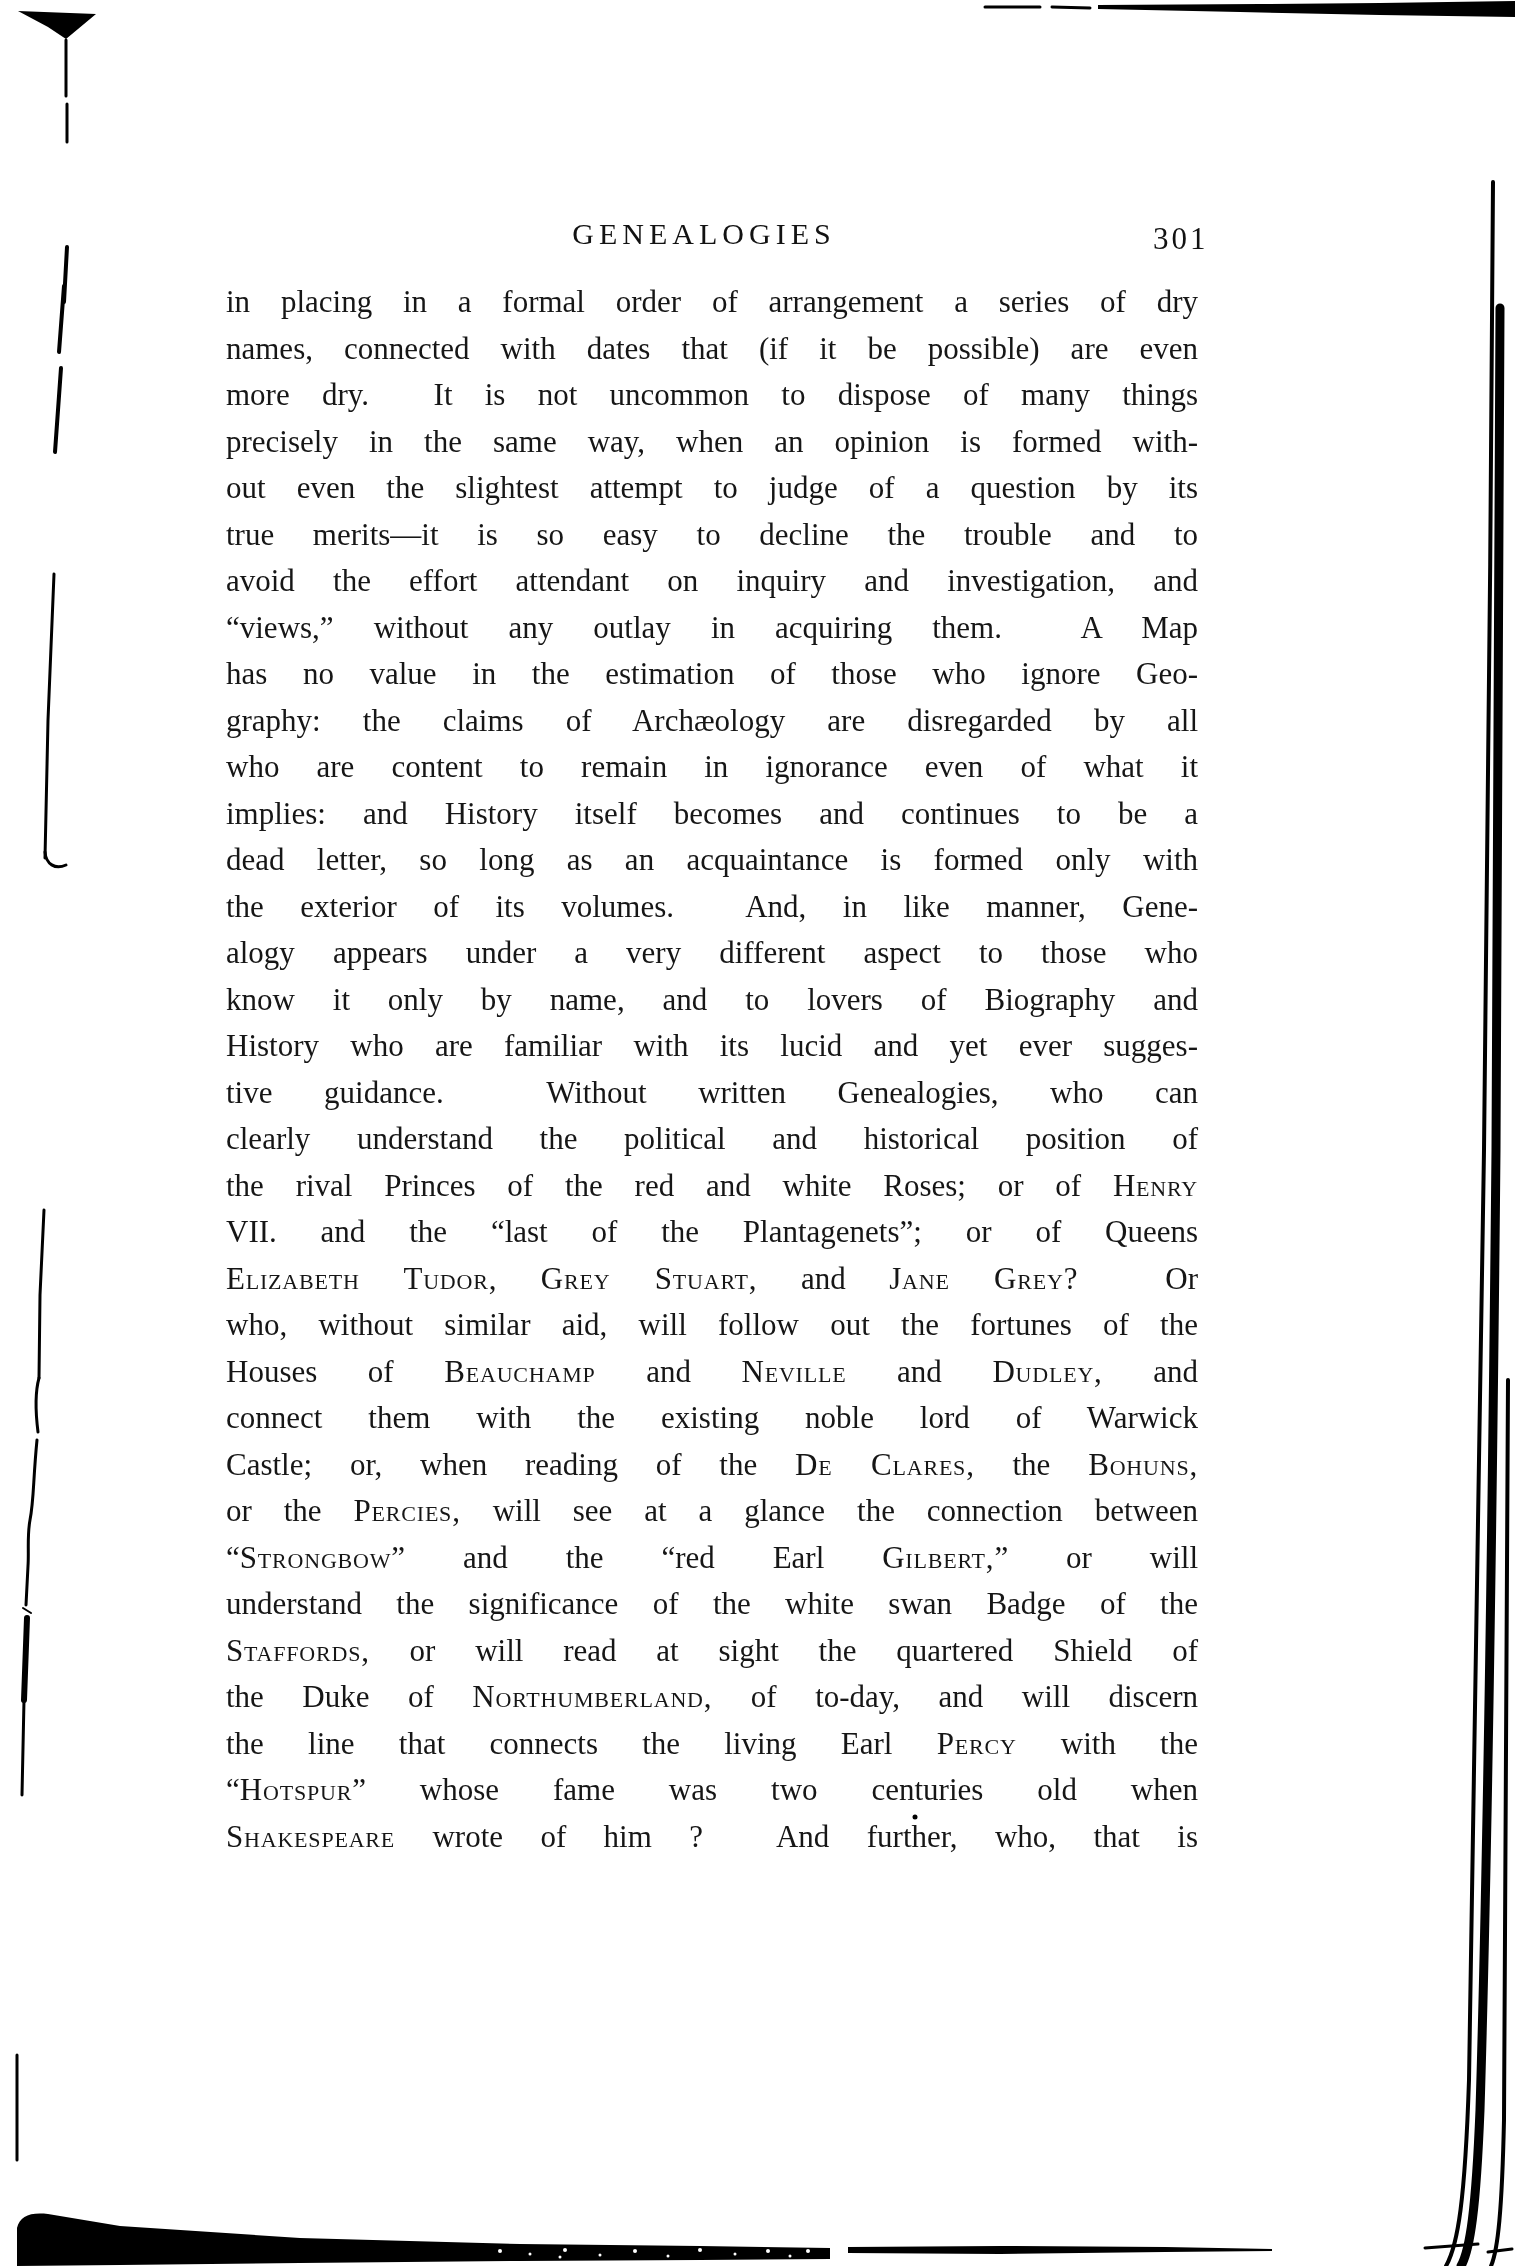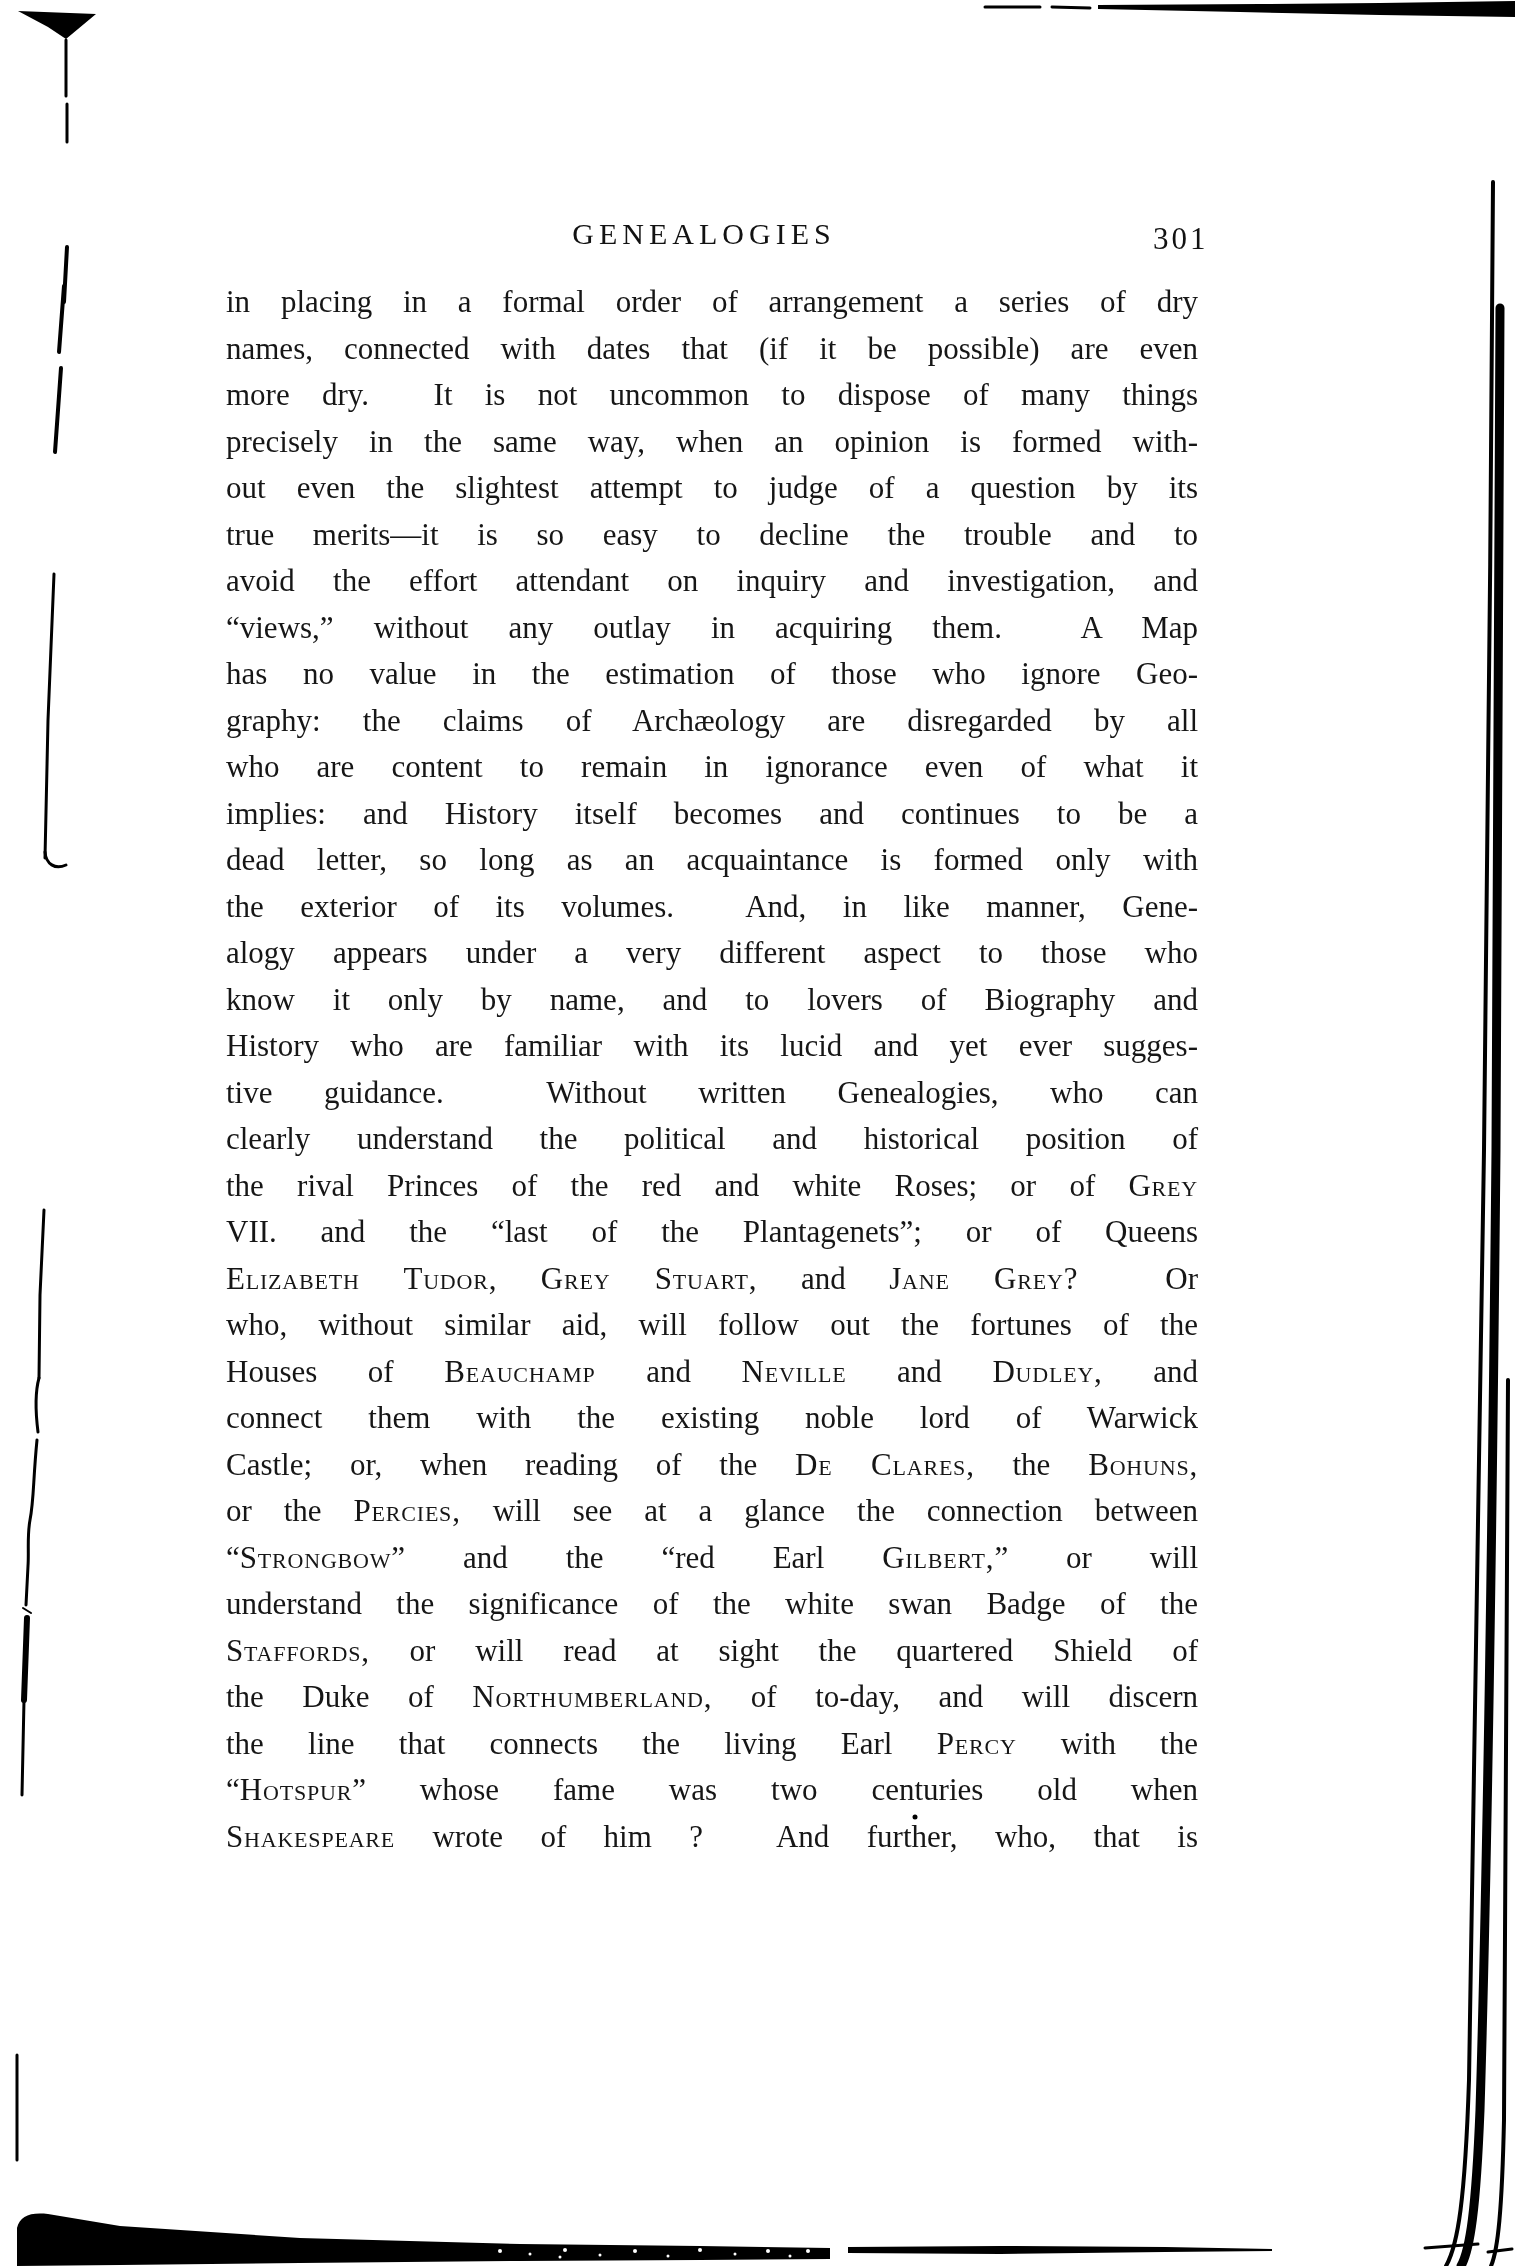"Grey" span.sc { text: Grey -> Henry }
